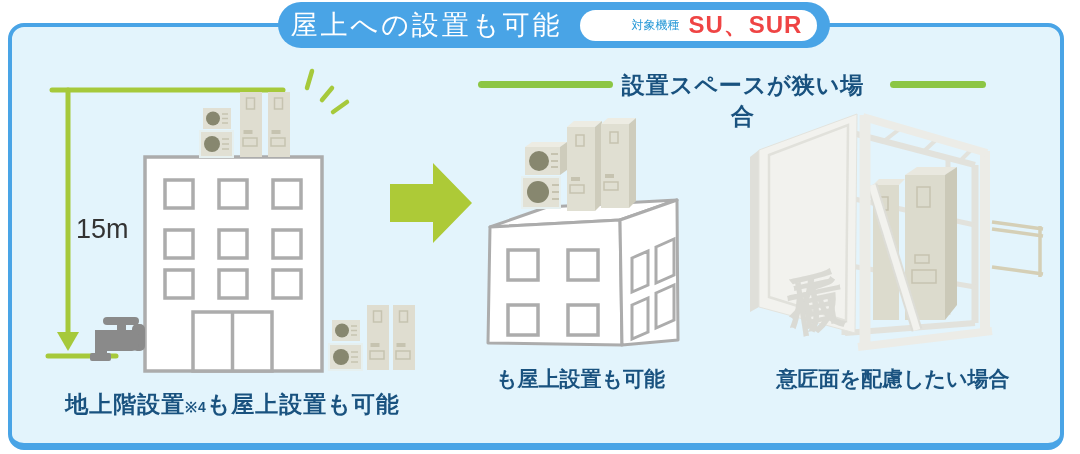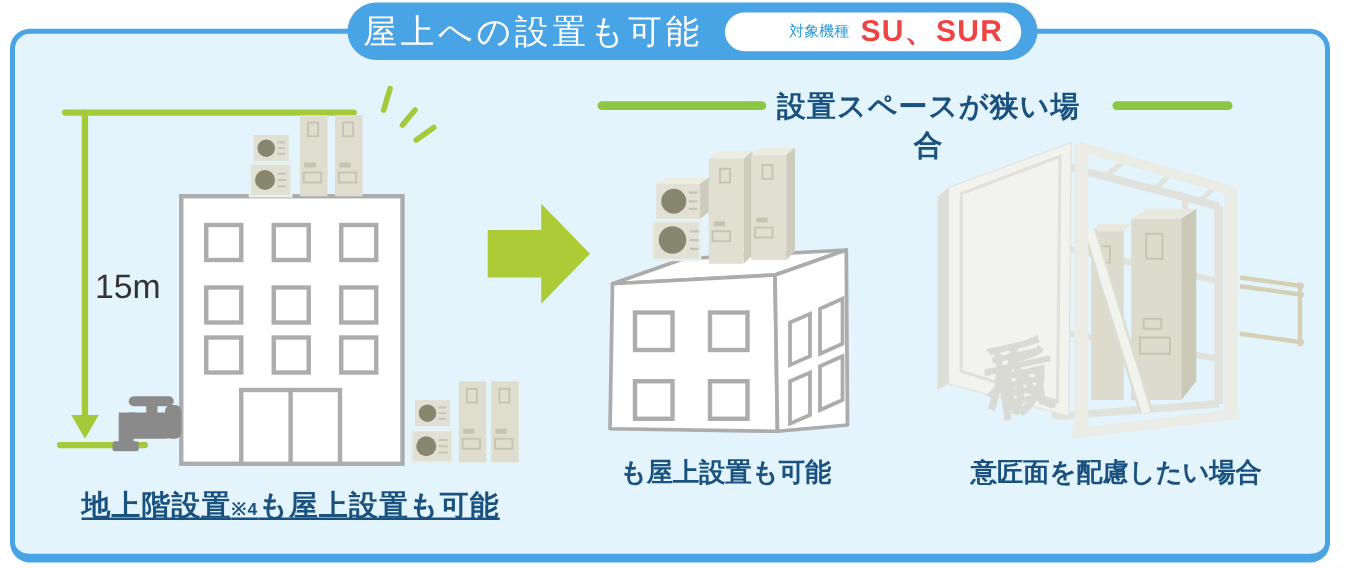"地上階設置※4も屋上設置も可能" .cap1 { text-decoration: underline -> none }
